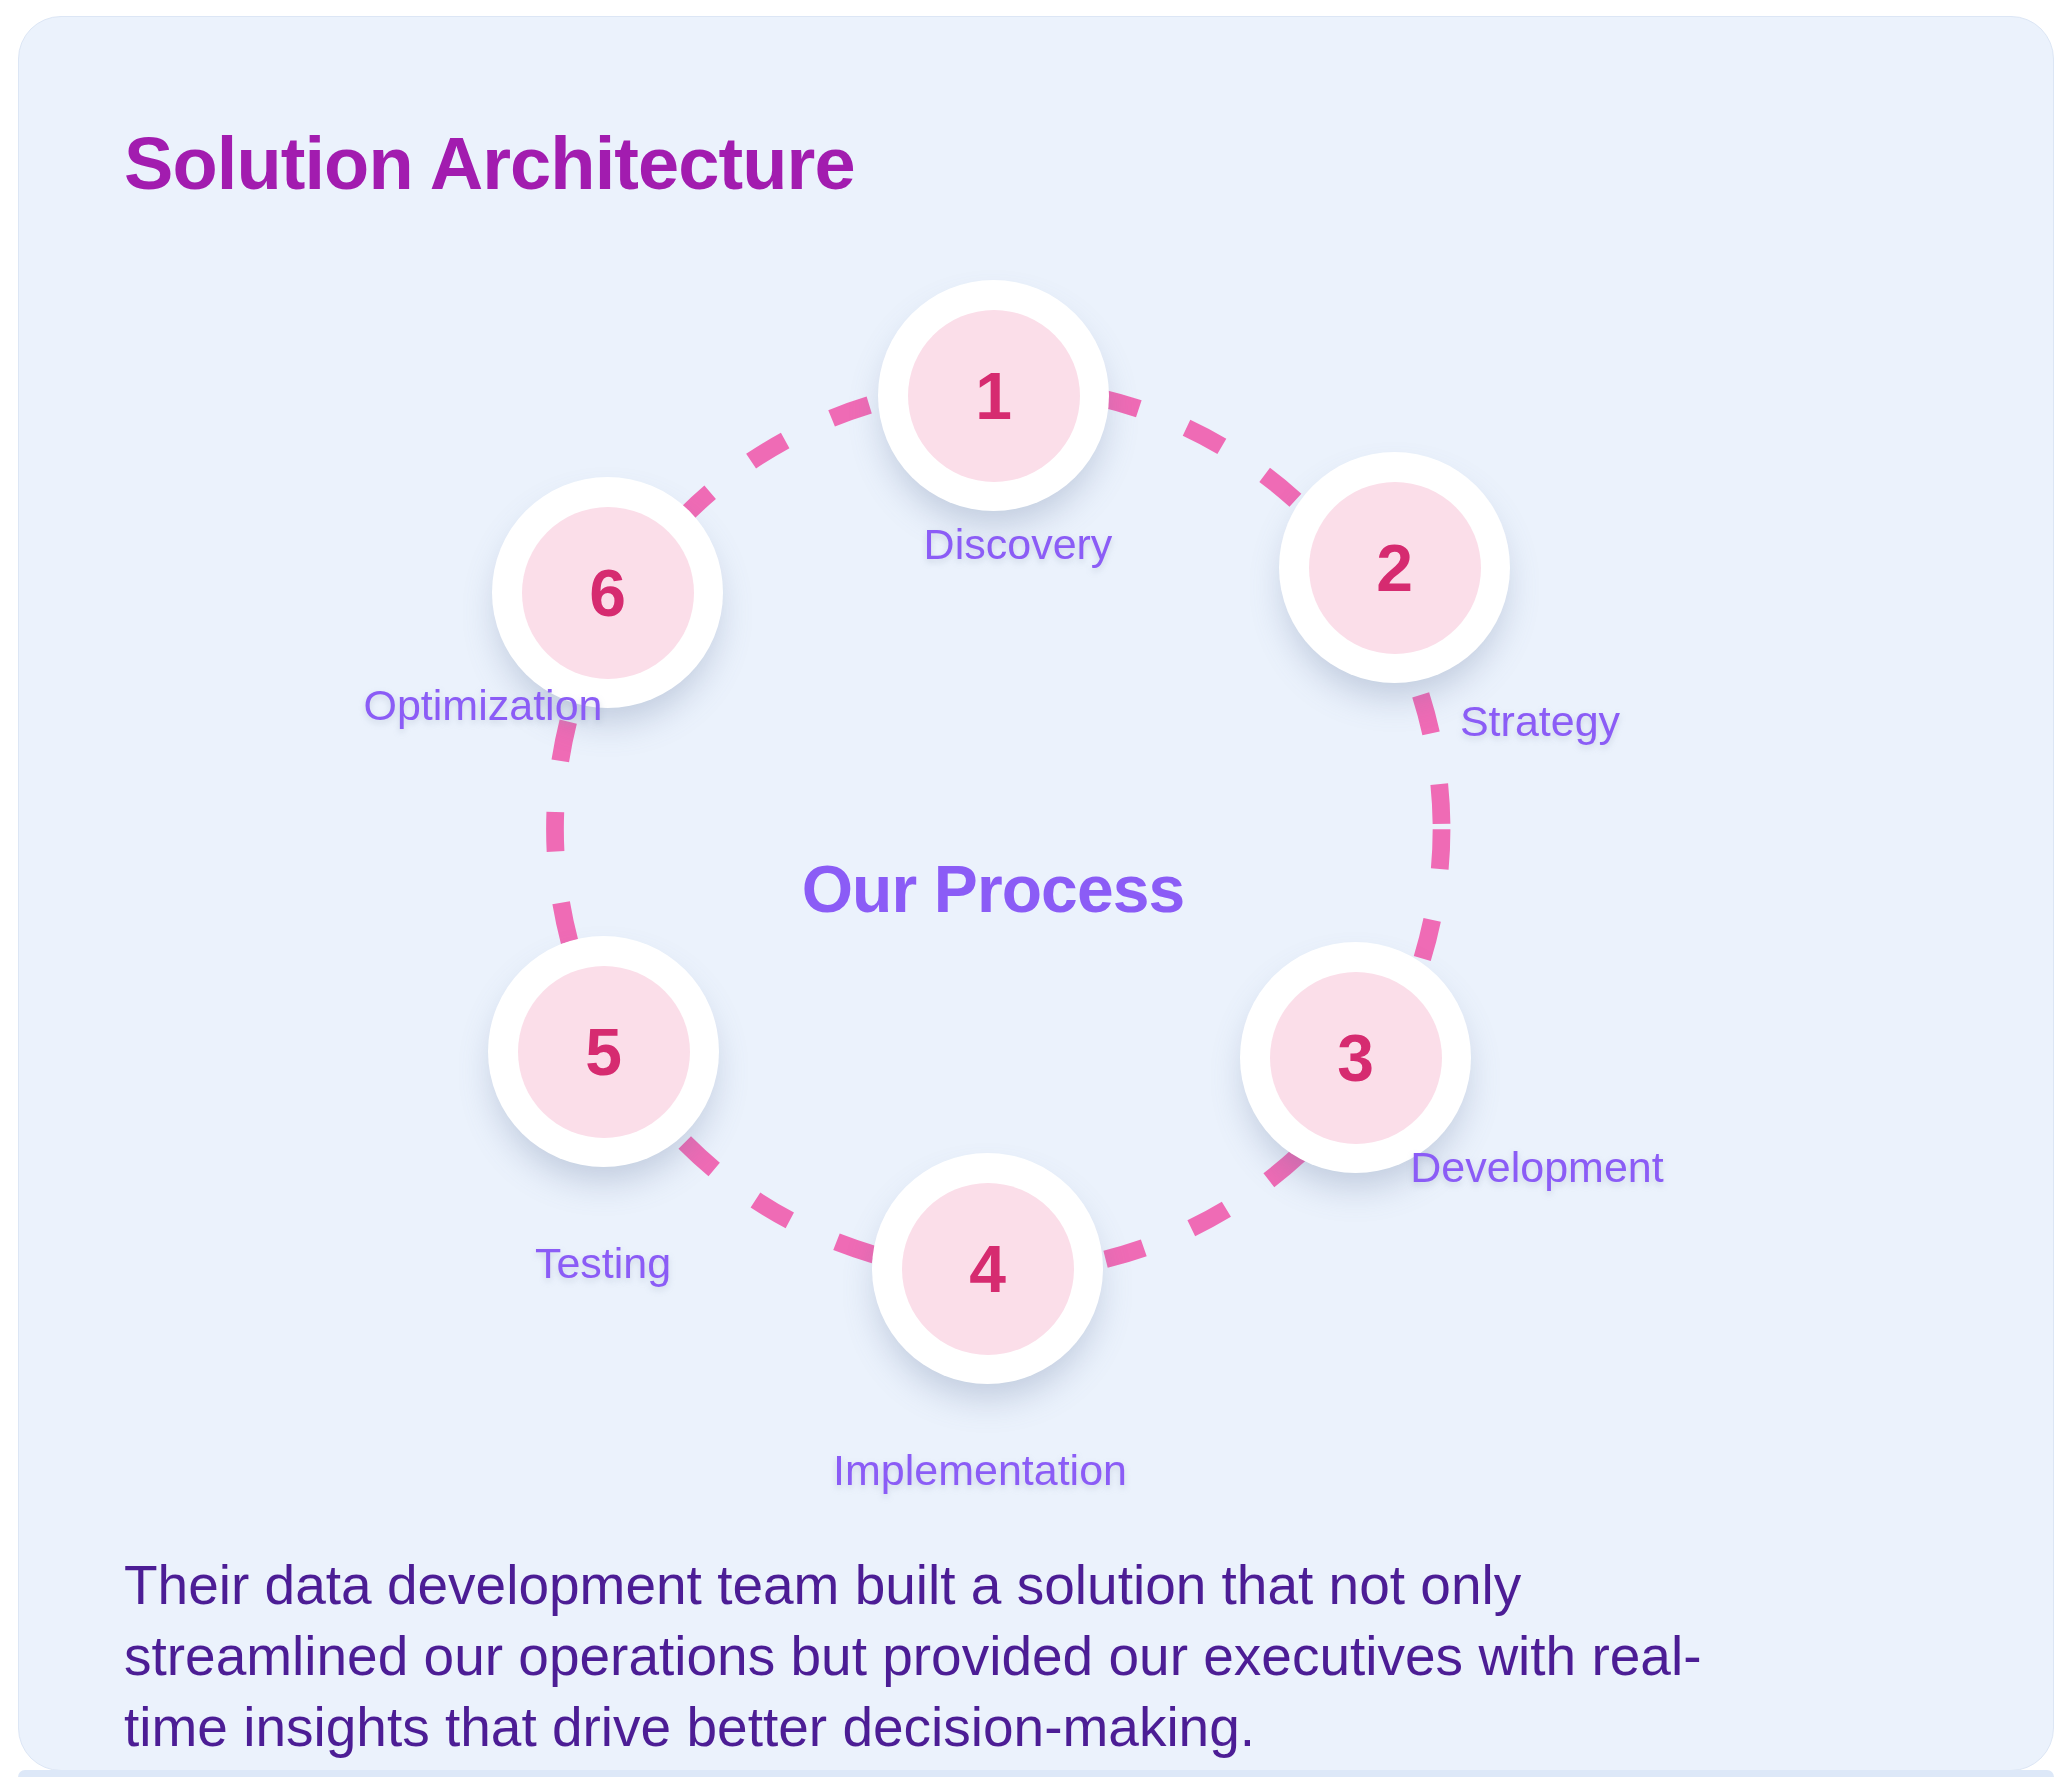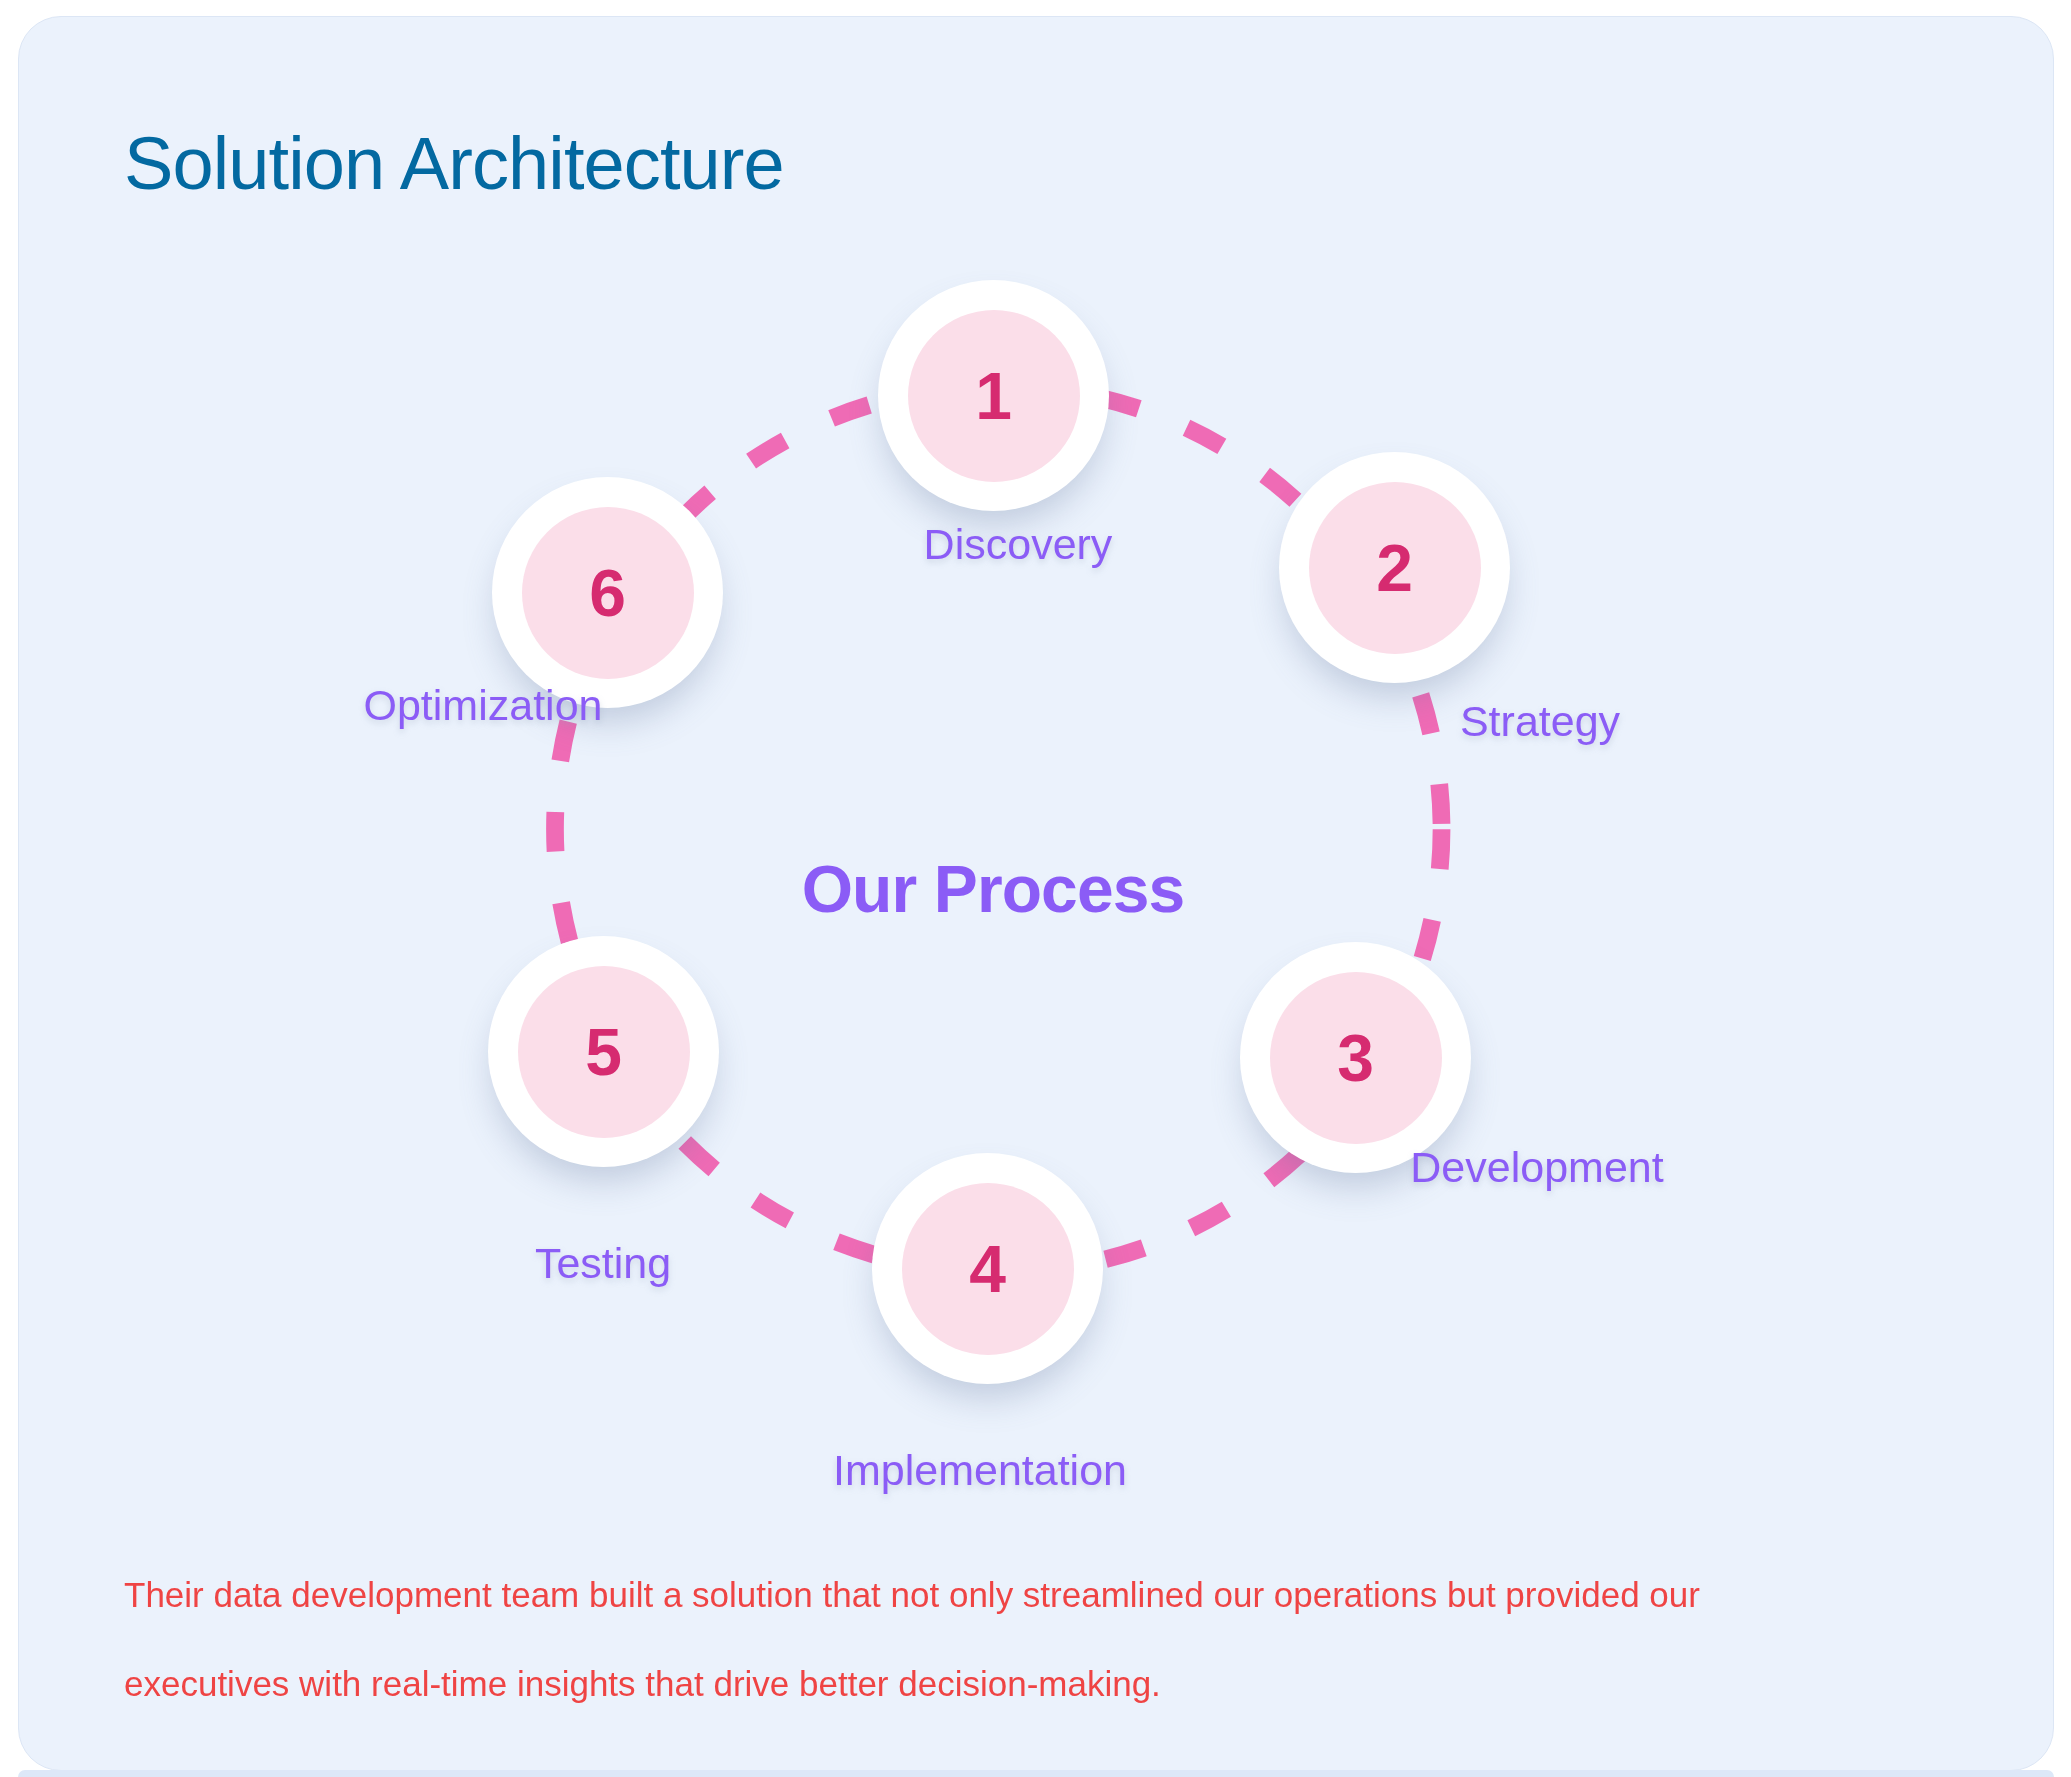"Solution Architecture" .page-title { color: #0369a1 -> #a21caf; font-weight: 400 -> 700 }
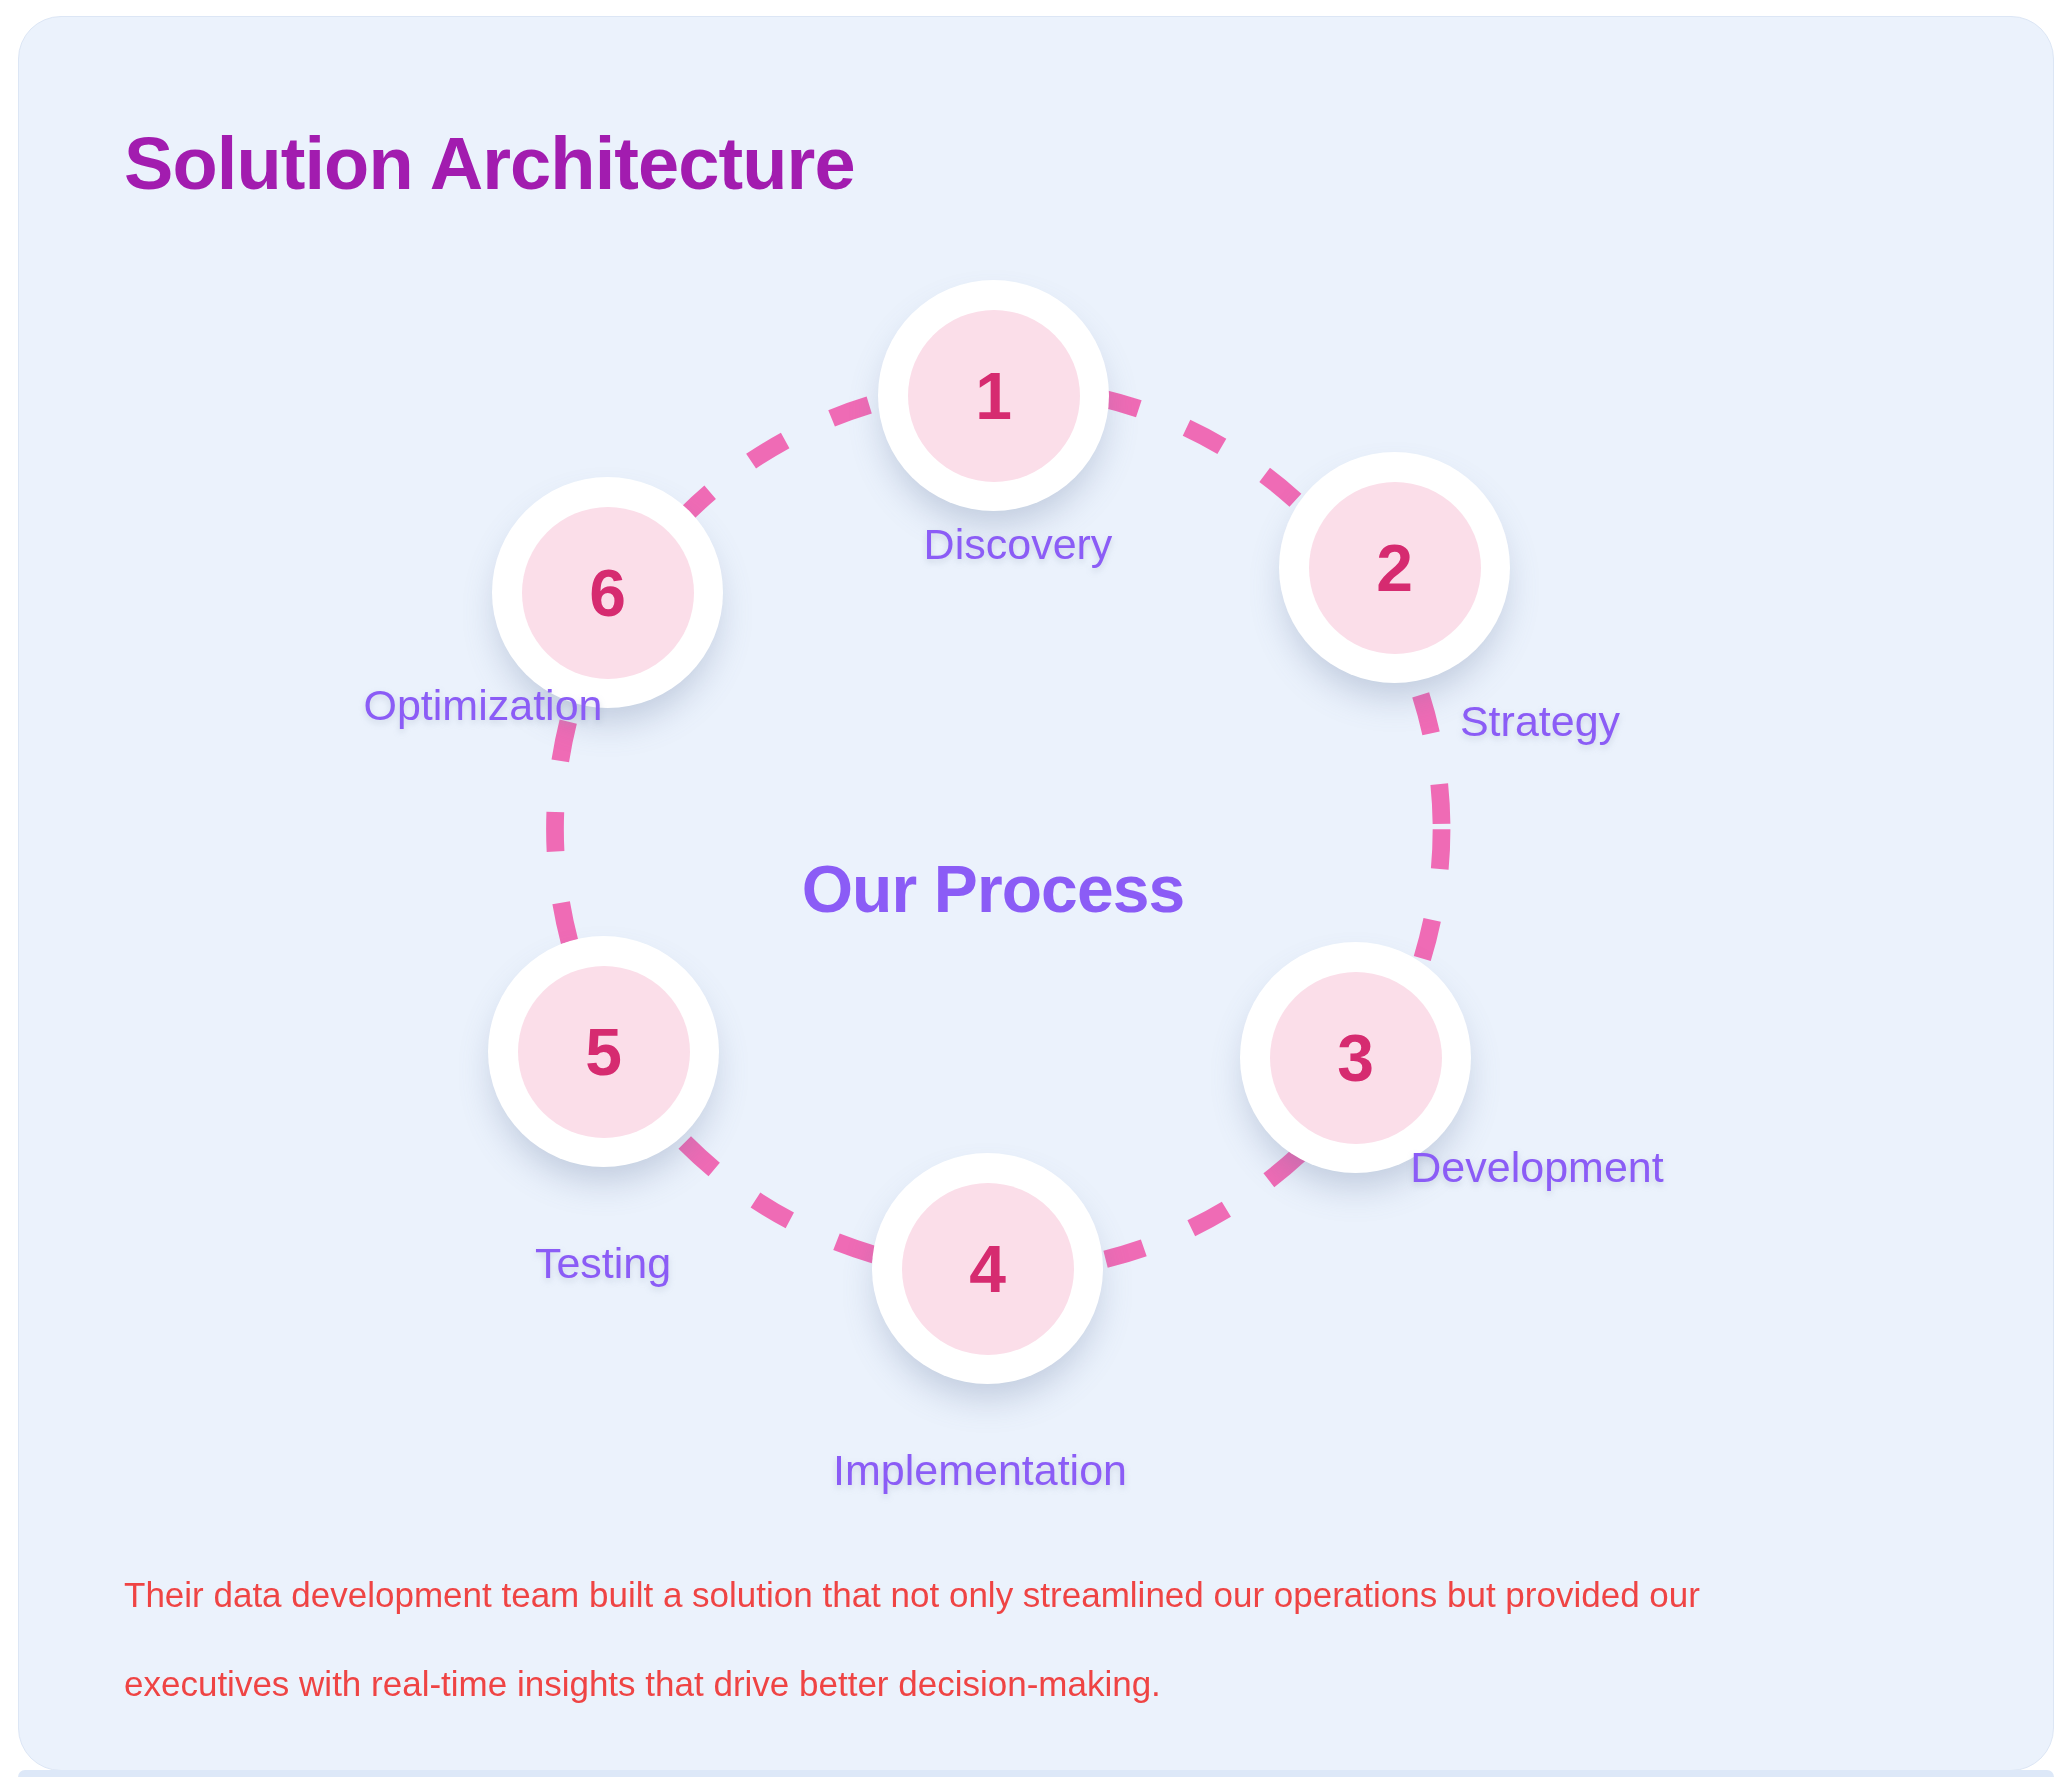"Their data development team built" .testimonial { color: #ef4444 -> #4c1d95; font-size: 35px -> 55px; line-height: 89px -> 71px }
